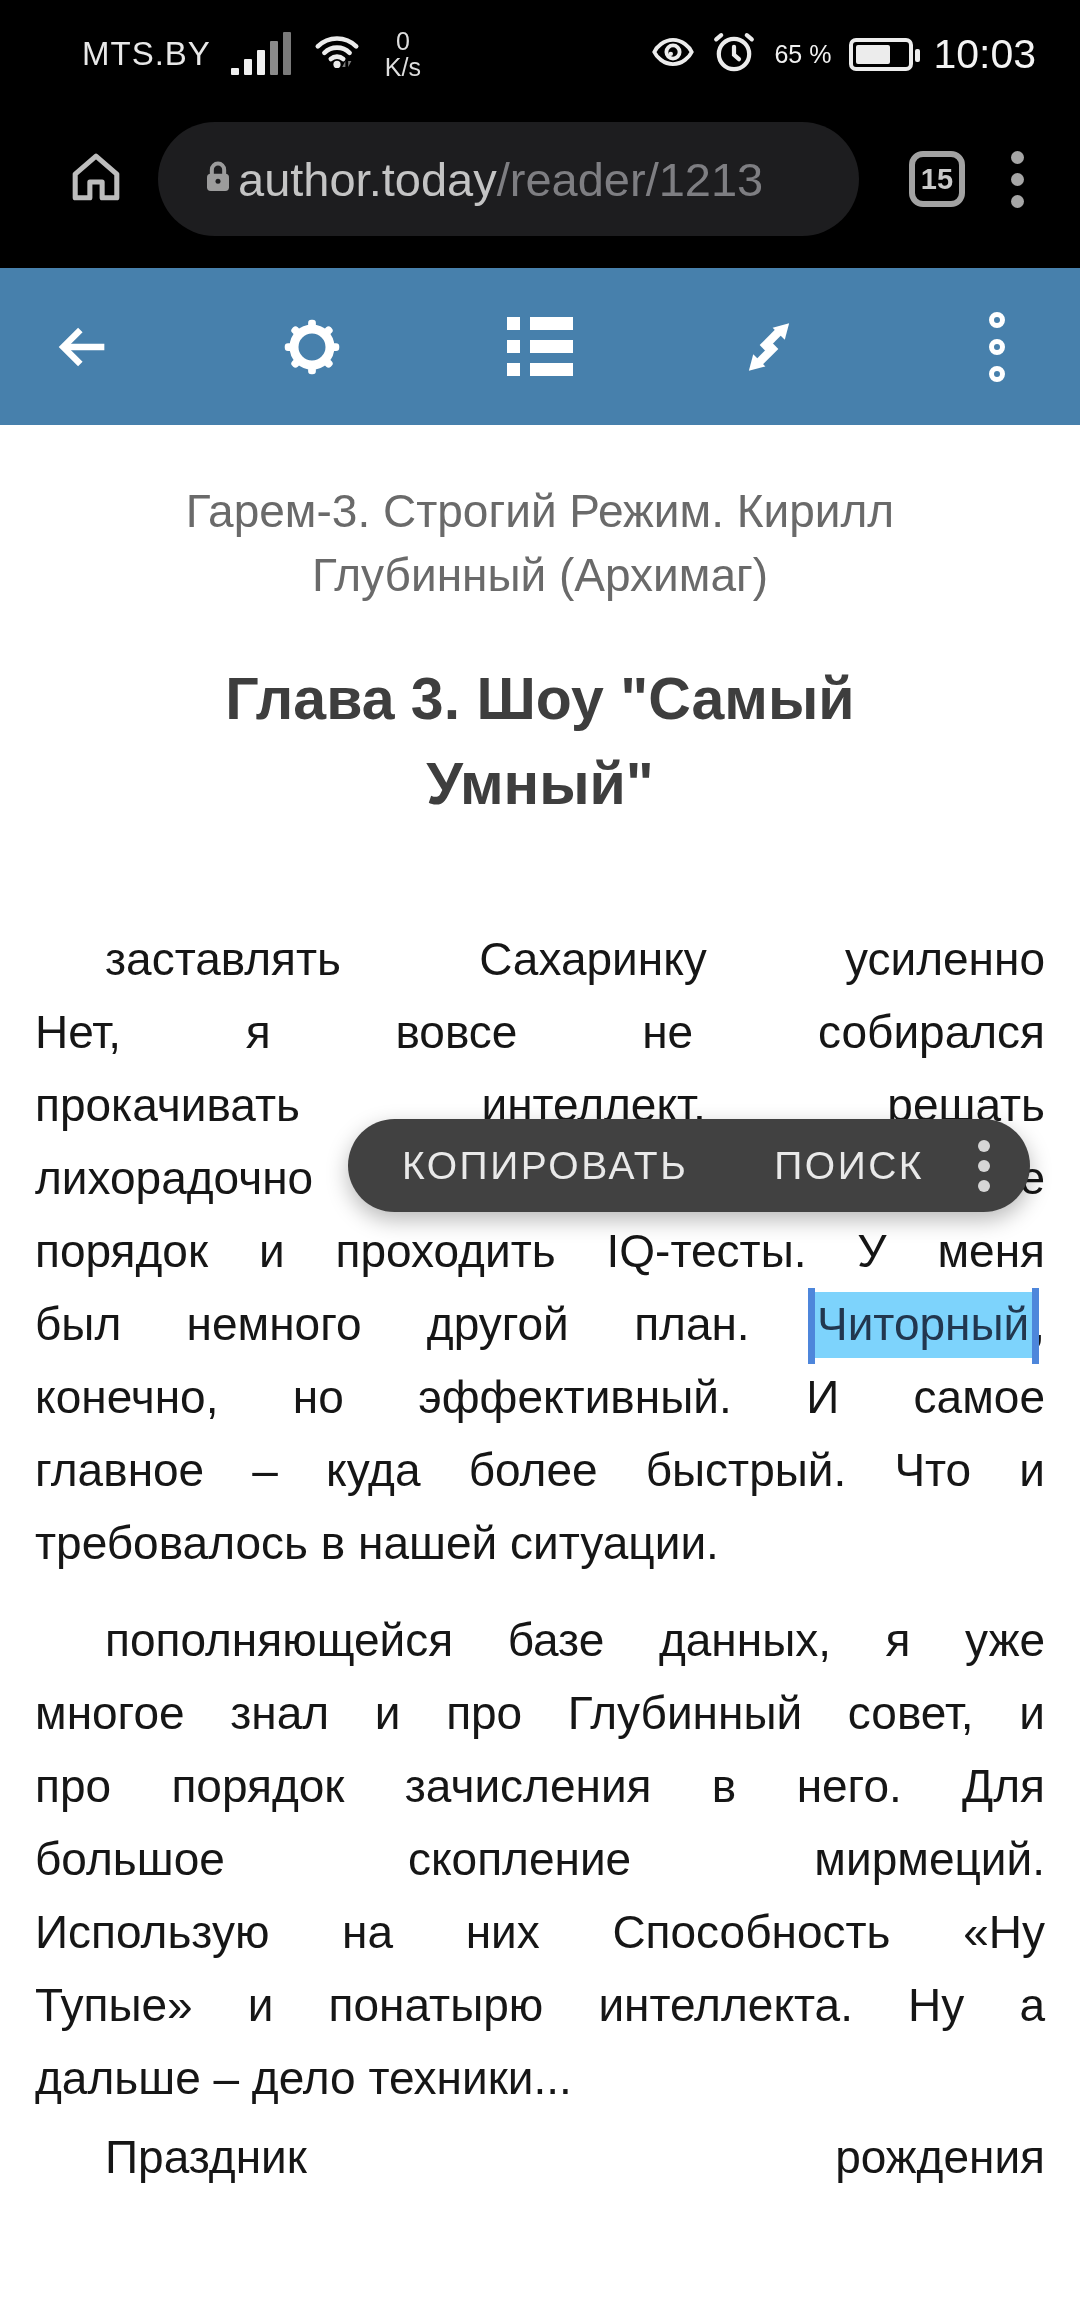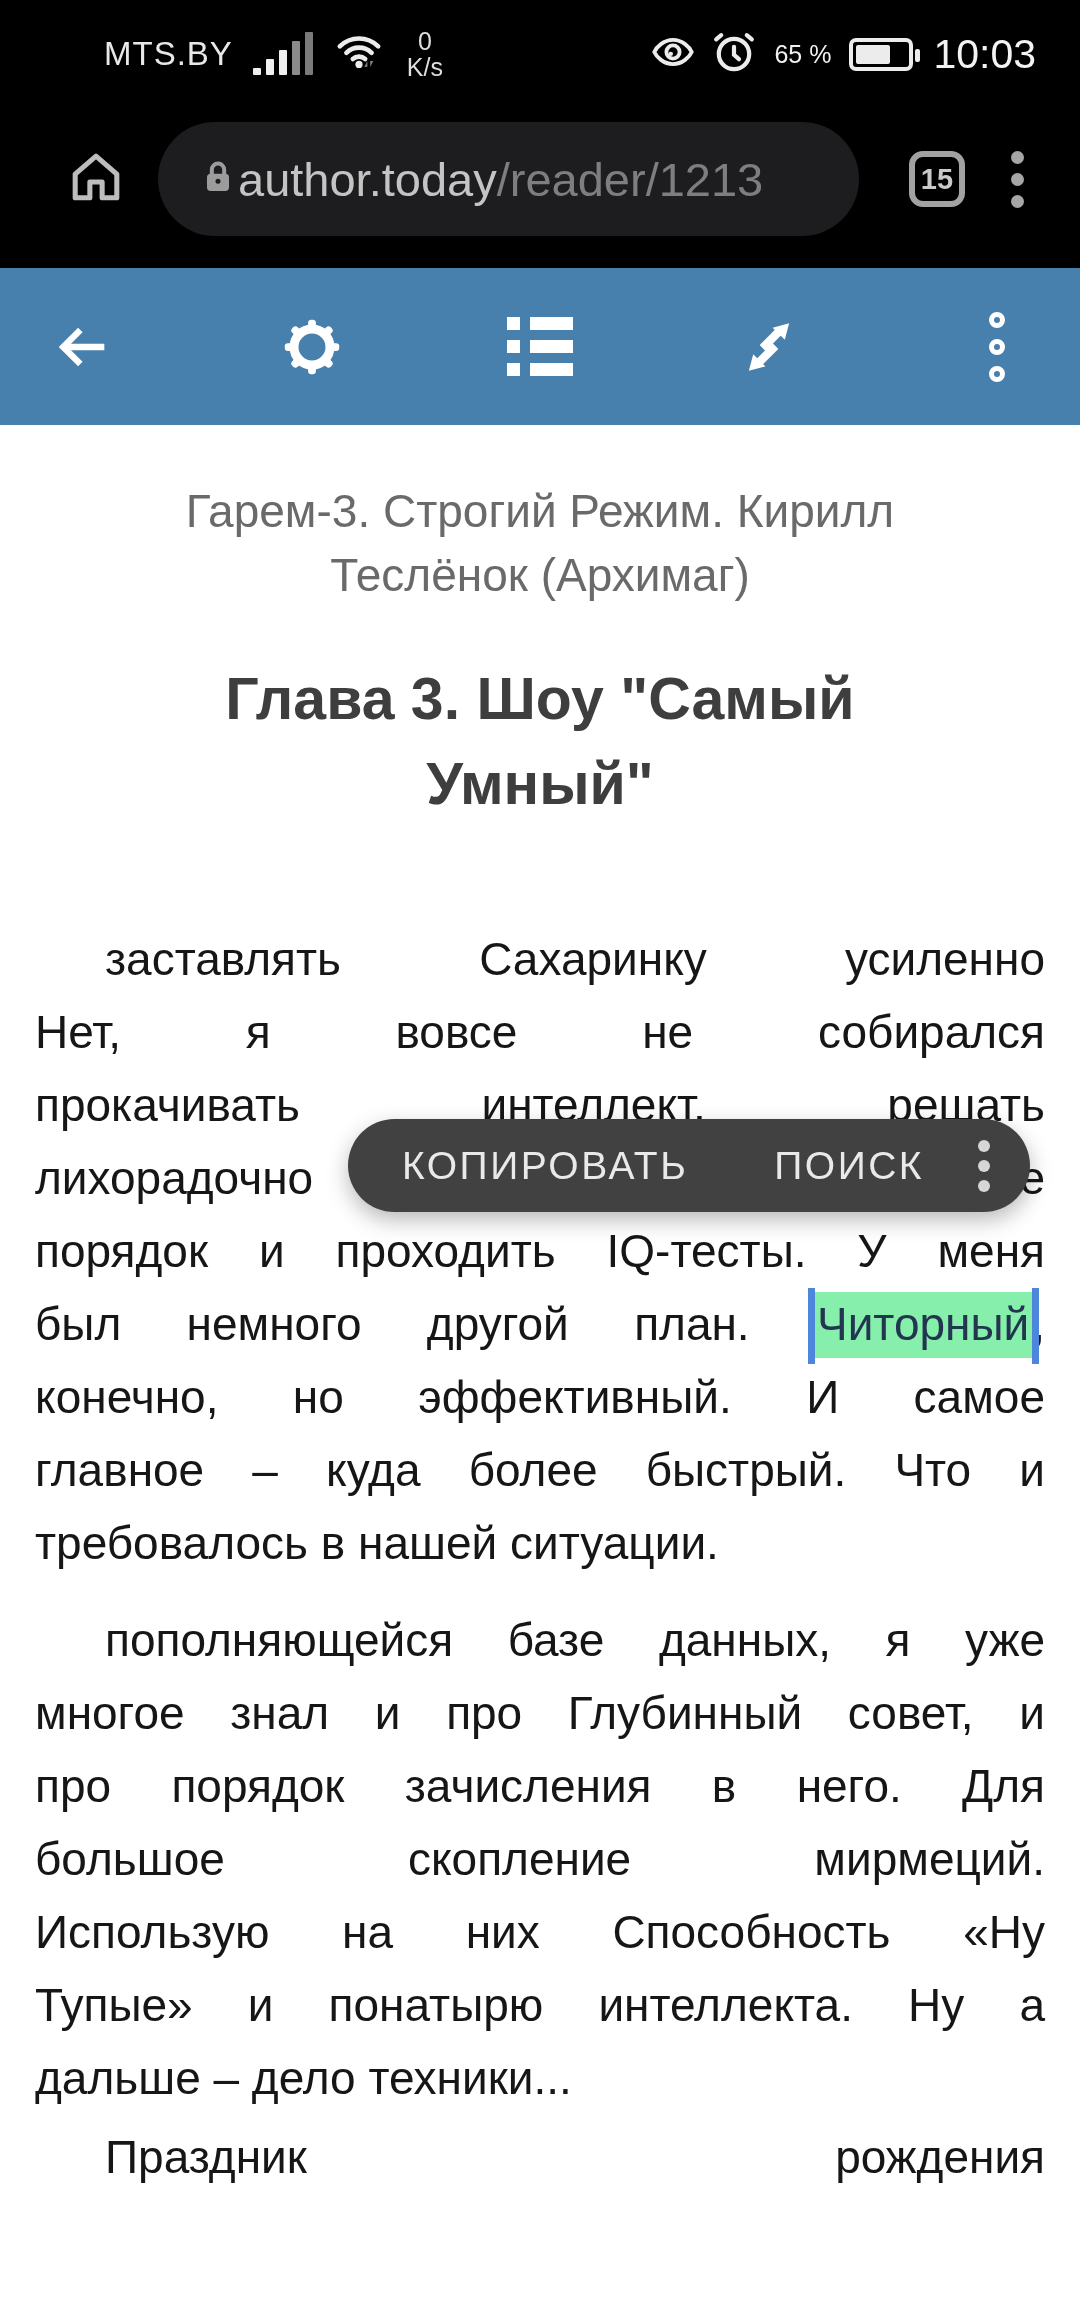"MTS.BY" .status-bar { padding: 18px 44px 0 104px -> 18px 44px 0 82px }
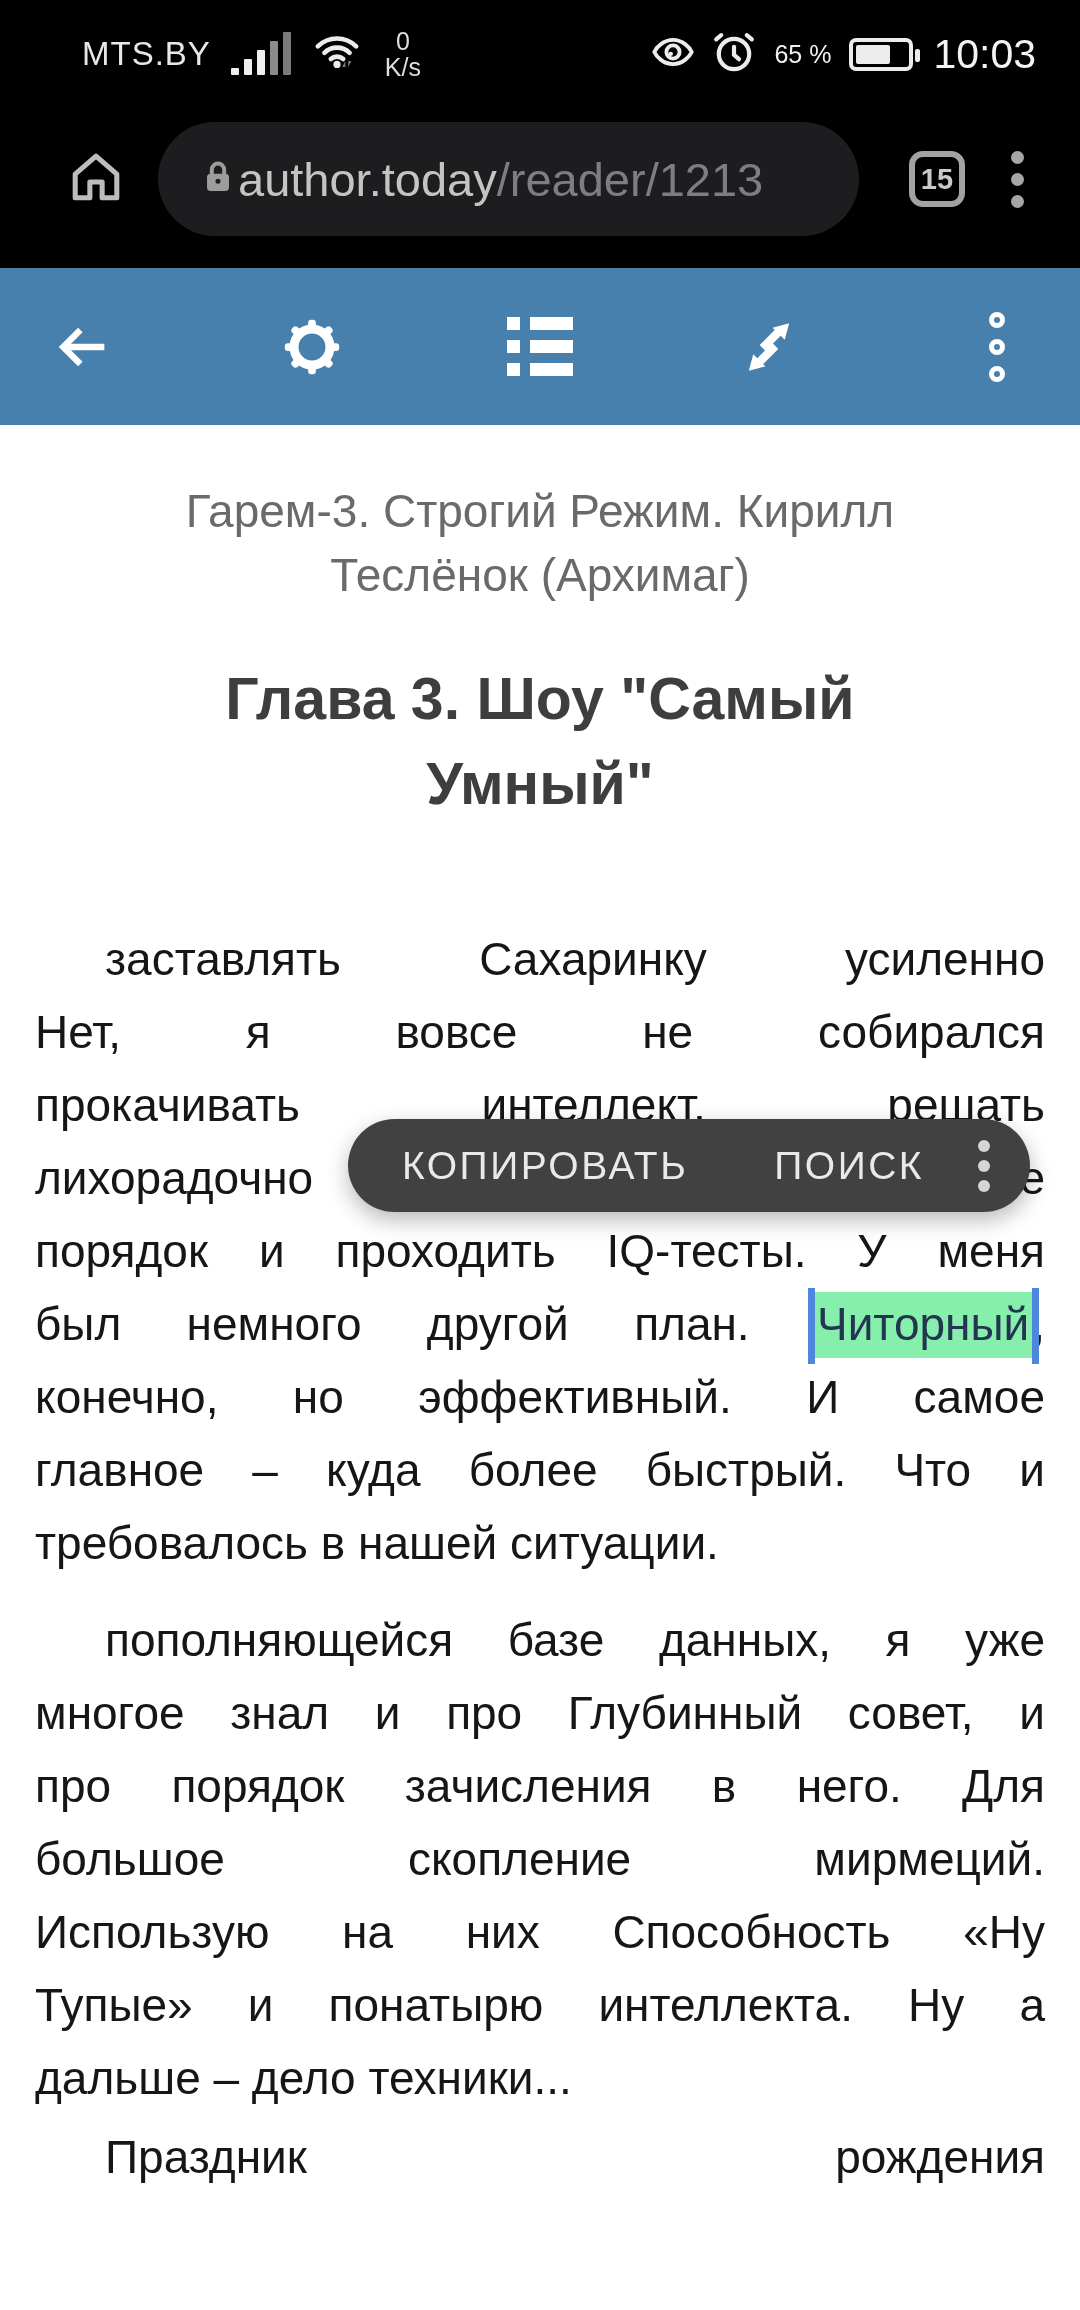"Теслёнок (Архимаг)" div.tline { text: Теслёнок -> Глубинный }
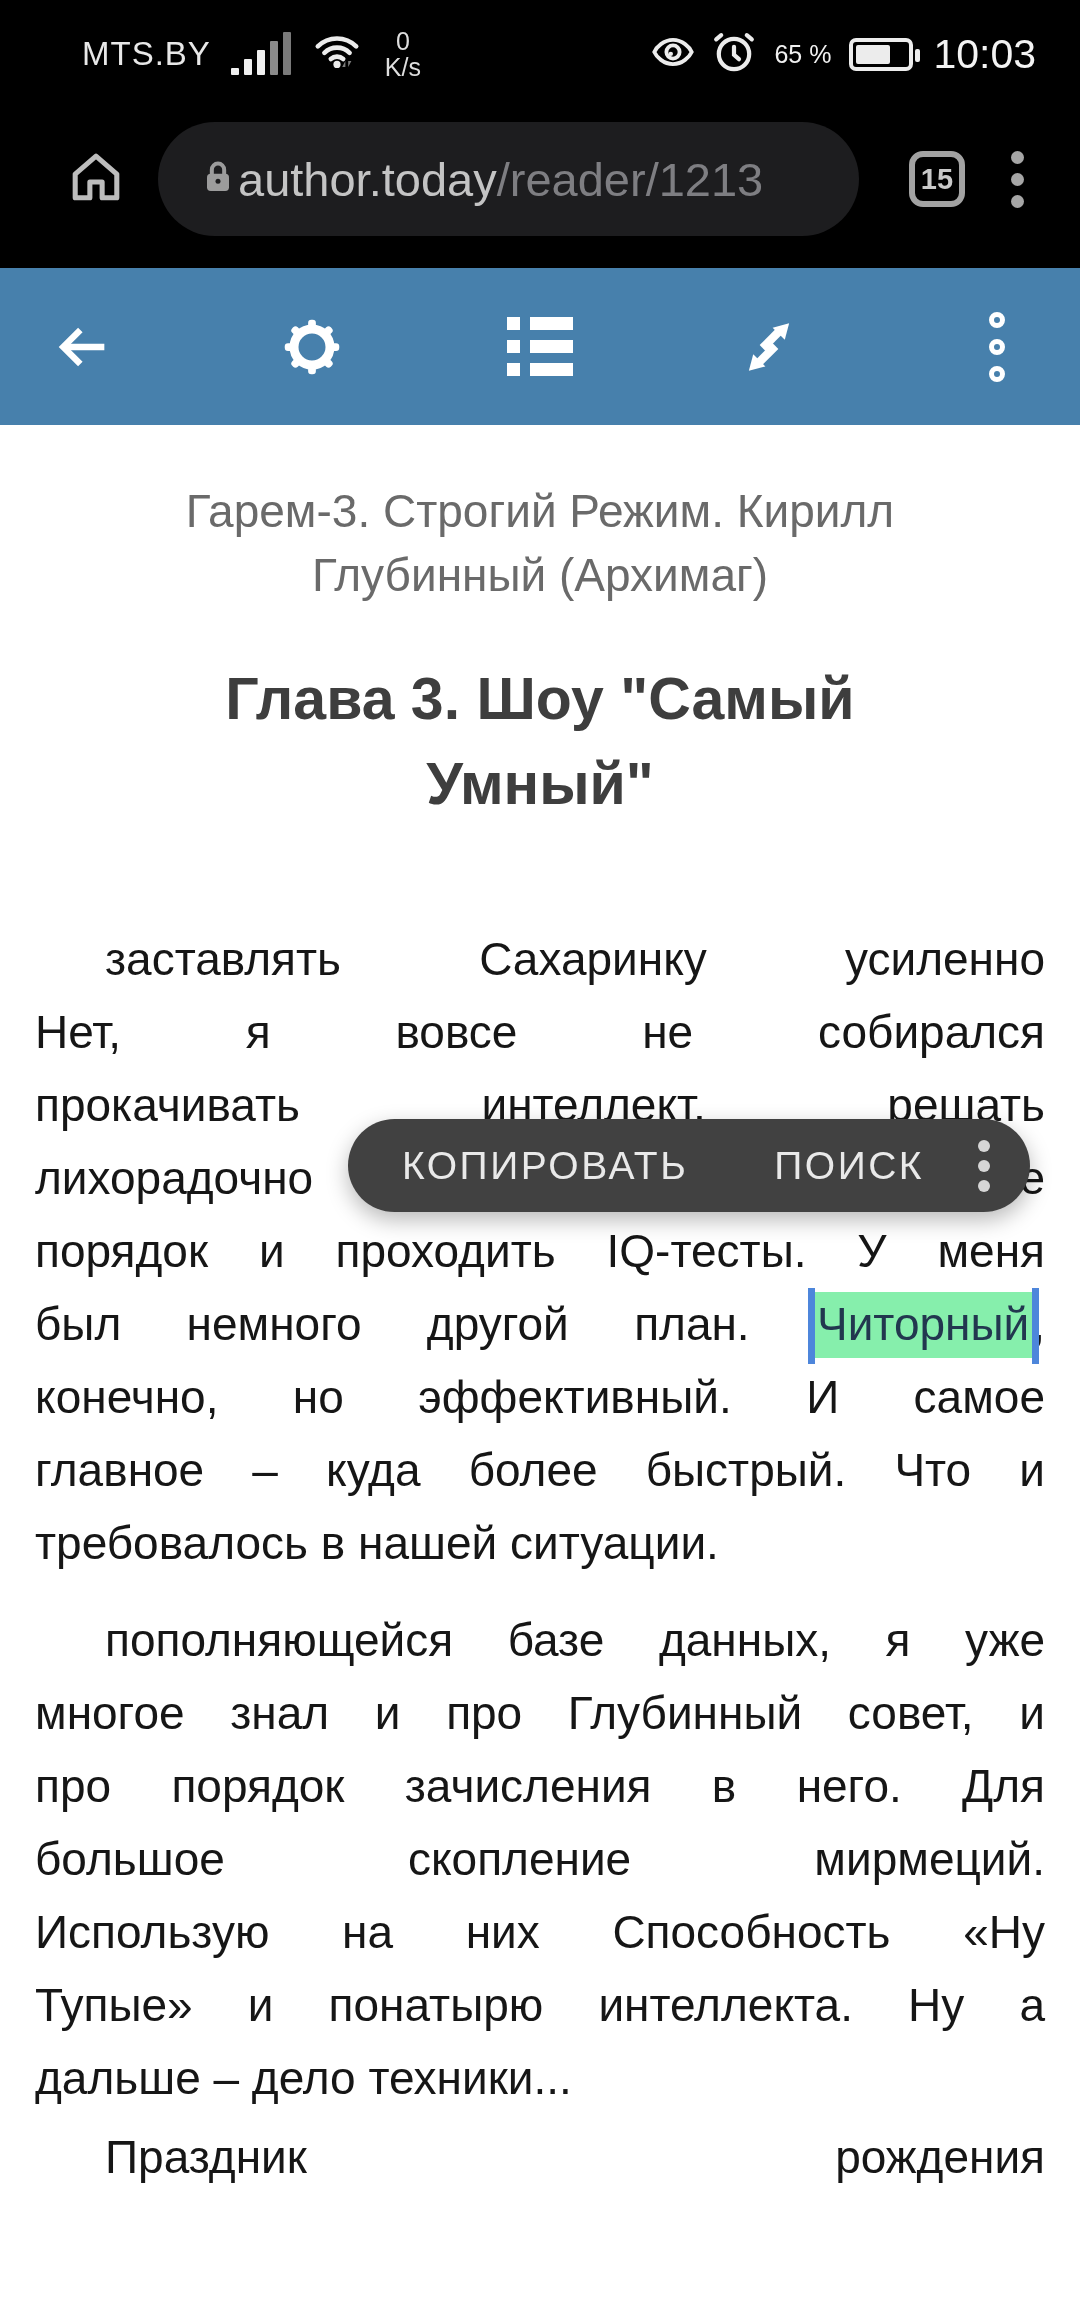"Читорный" .selected { background: #86efac -> #7dd3fc }
